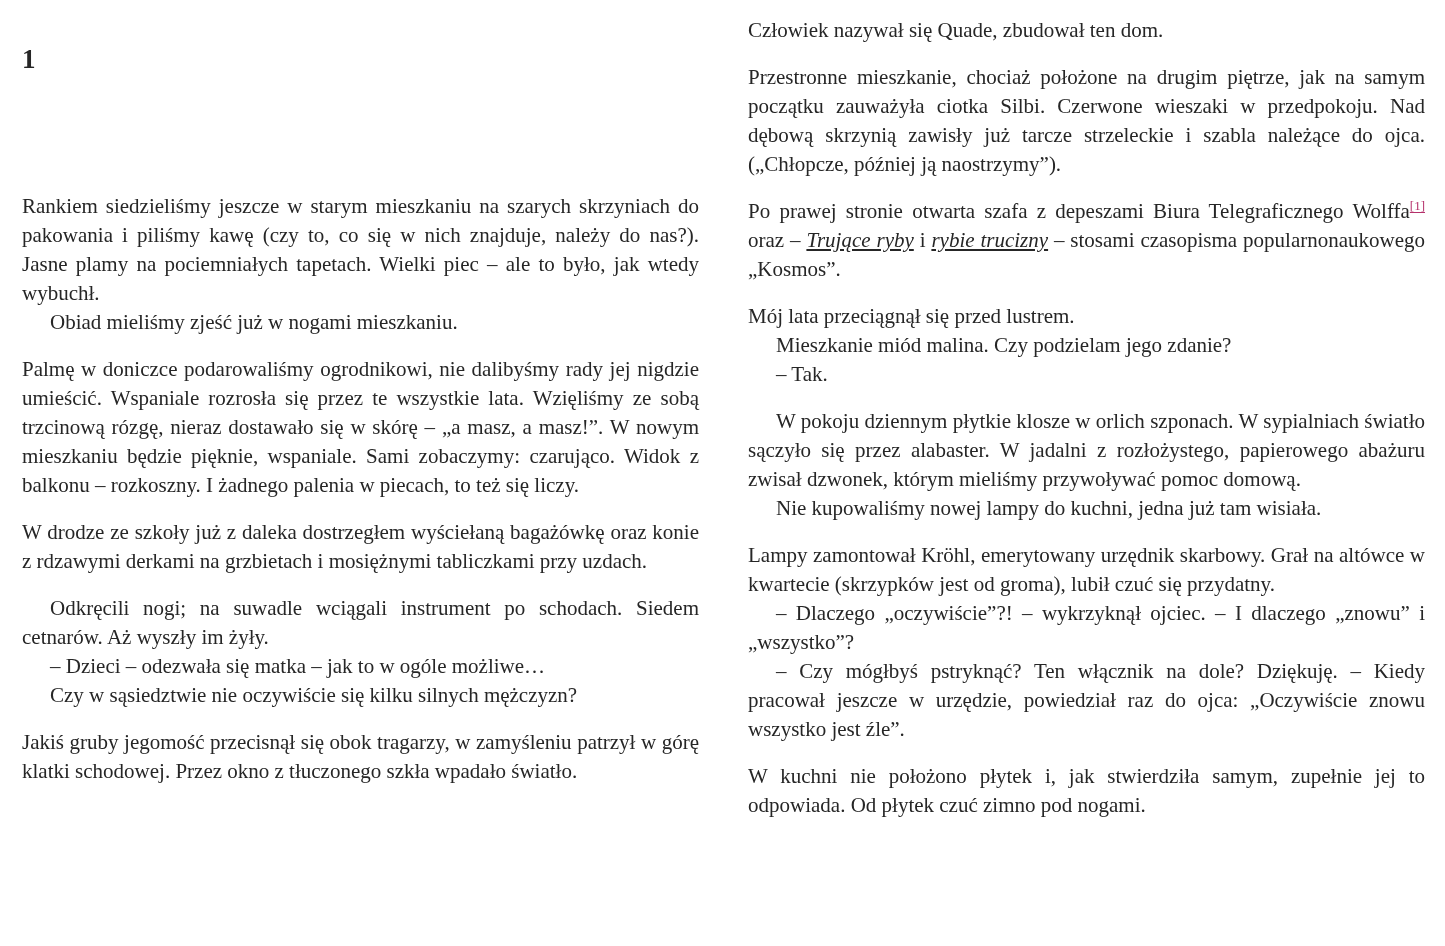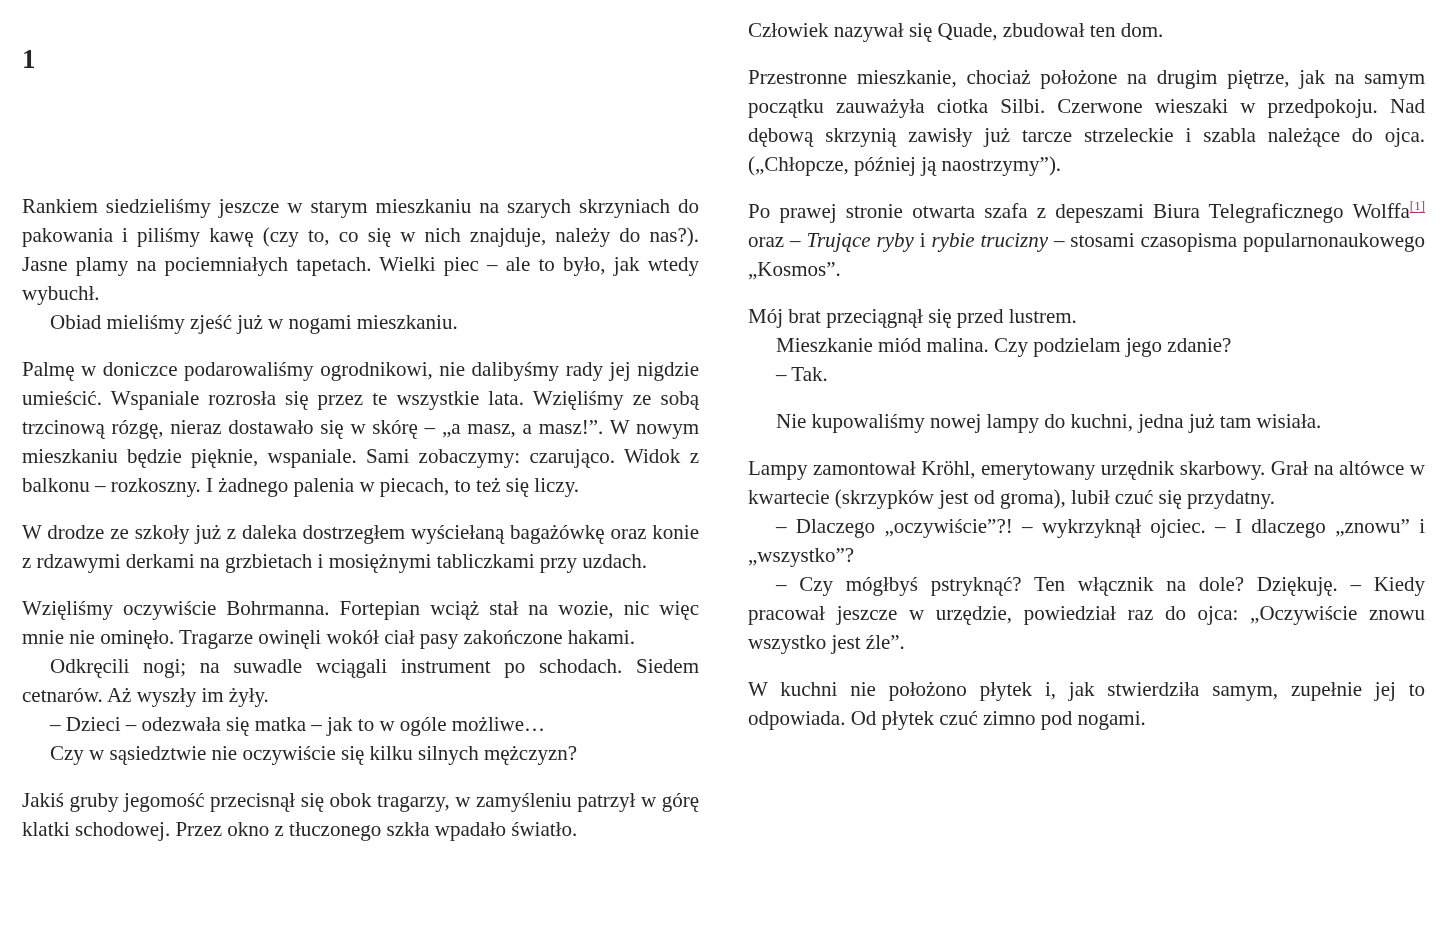"Trujące ryby" .italic { text-decoration: none -> underline }
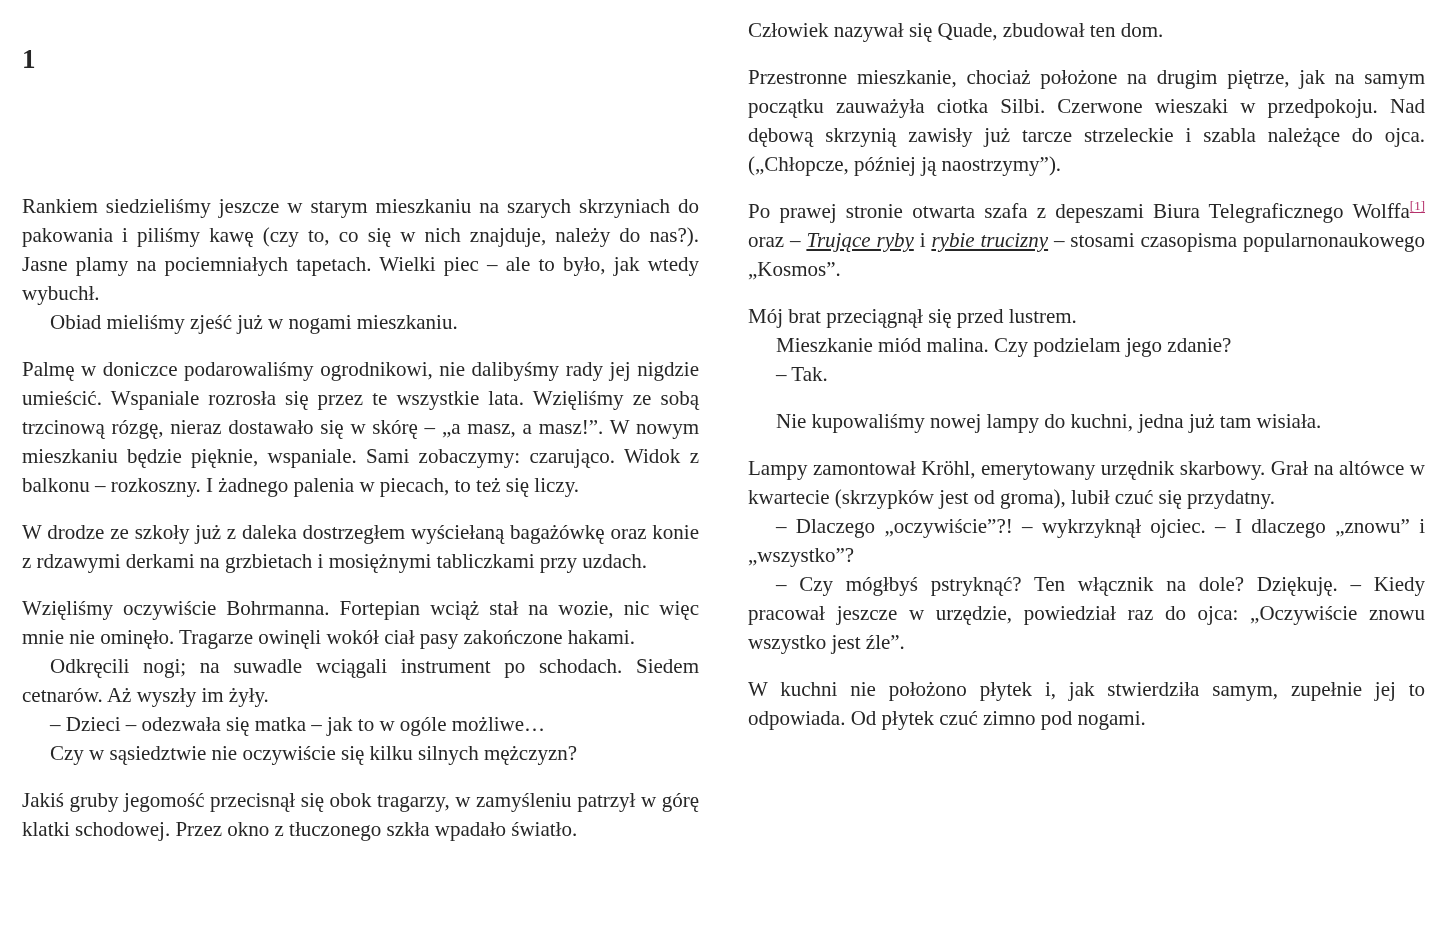"Mój brat przeciągnął się przed" span.normal { text: brat -> lata }
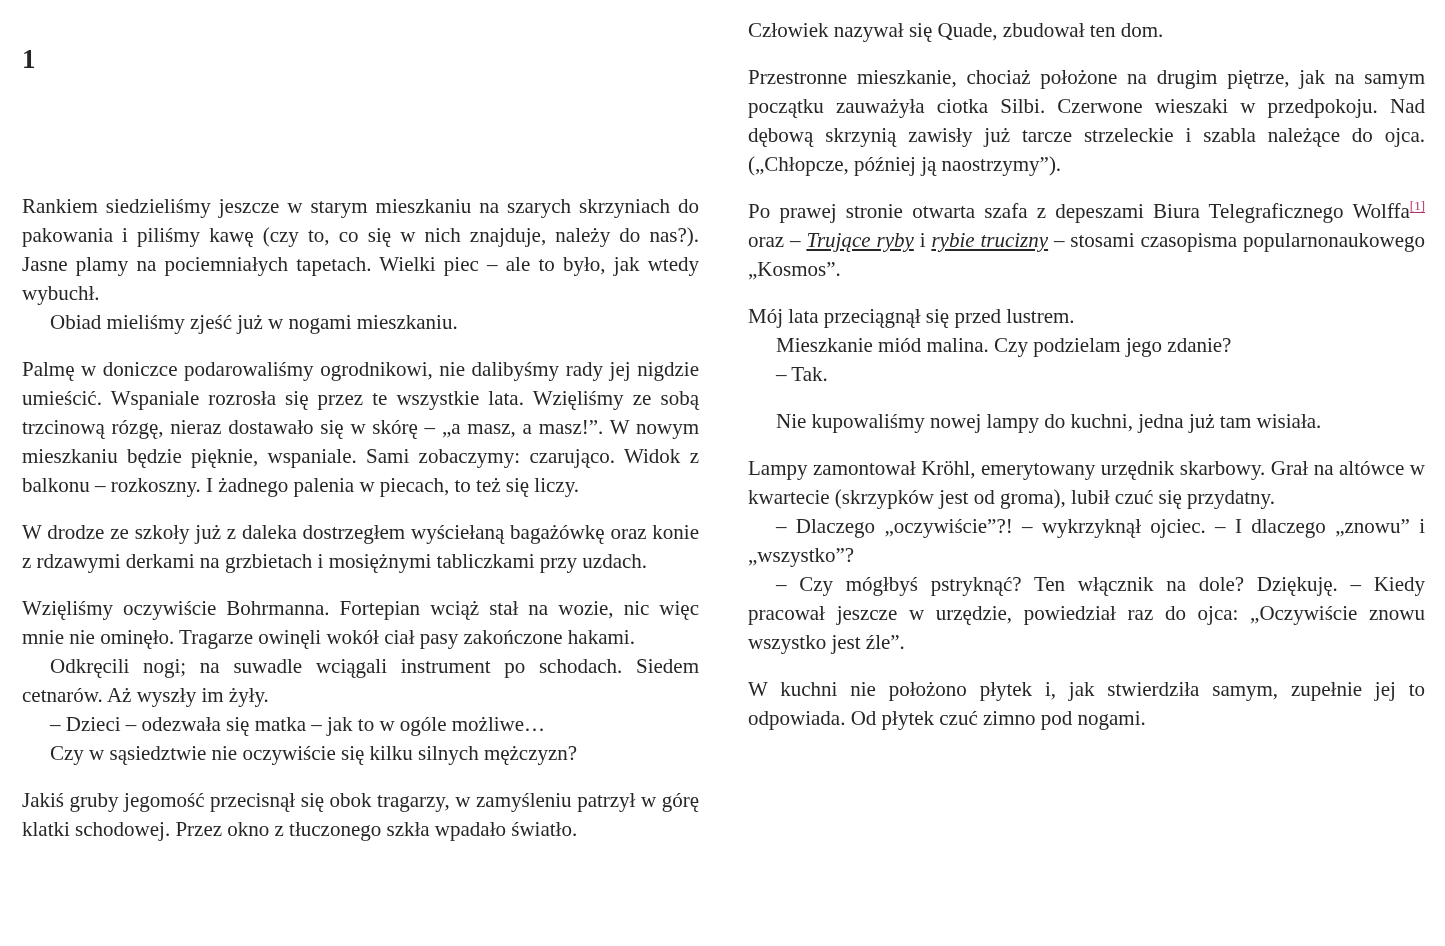"W pokoju dziennym płytkie klosze" p.para { html: none -> <p><span>W pokoju dziennym płytkie klosze w orlich szponach. W sypialniach światło sączyło się przez alabaster. W jadalni z rozłożystego, papierowego abażuru zwisał dzwonek, którym mieliśmy przywoływać pomoc domową.</span></p> }
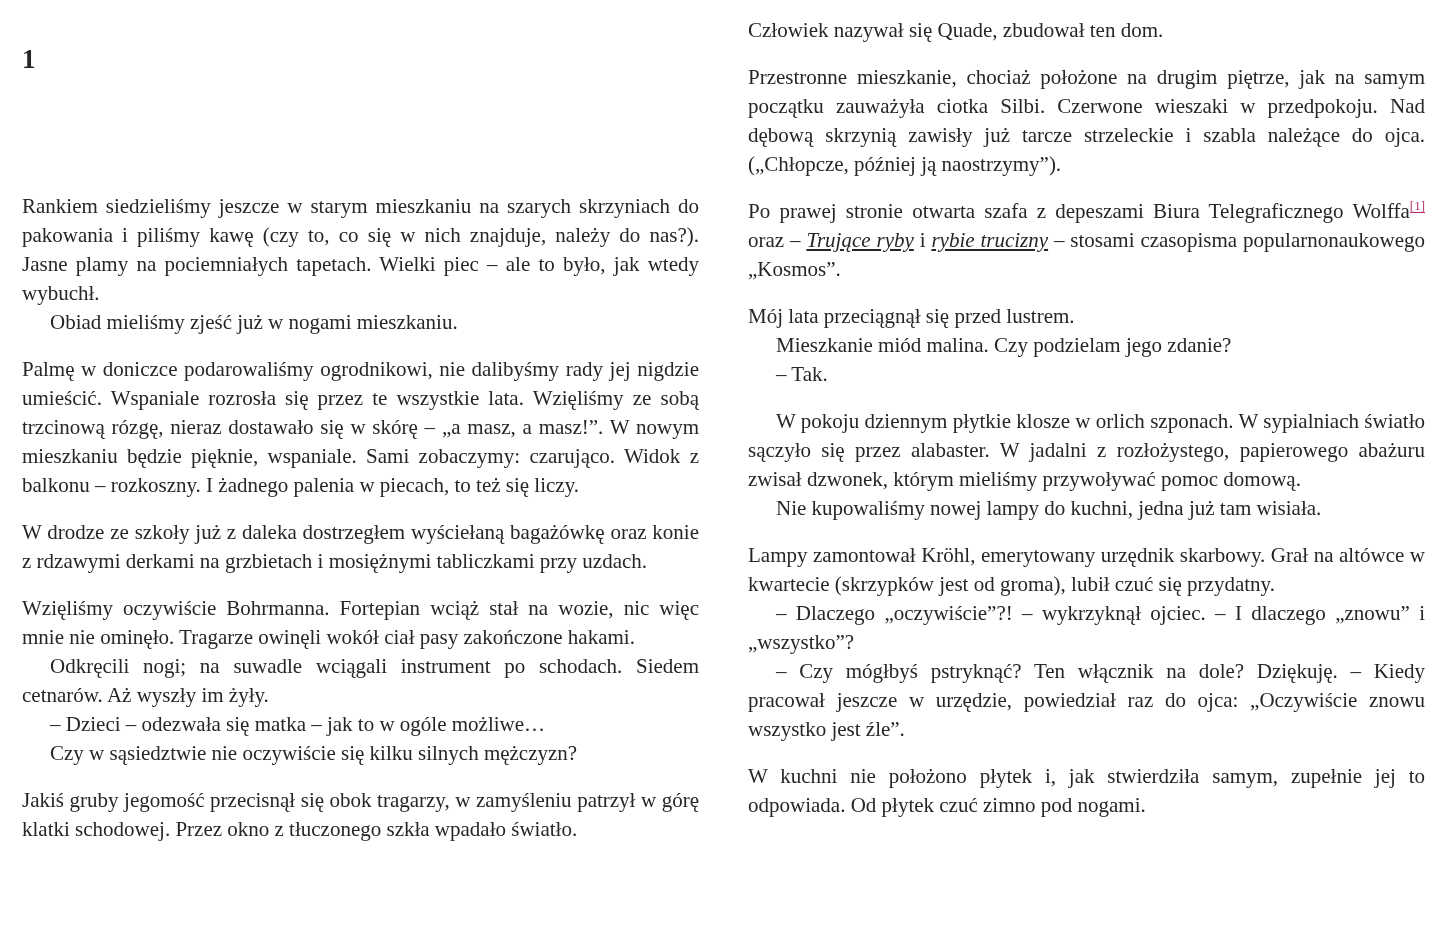"Wzięliśmy oczywiście Bohrmanna." p.para { html: <p><span>Wzięliśmy oczywiście Bohrmanna. Fortepian wciąż stał na wozie, nic więc mnie nie ominęło. Tragarze owinęli wokół ciał pasy zakończone hakami.</span></p> -> none }
